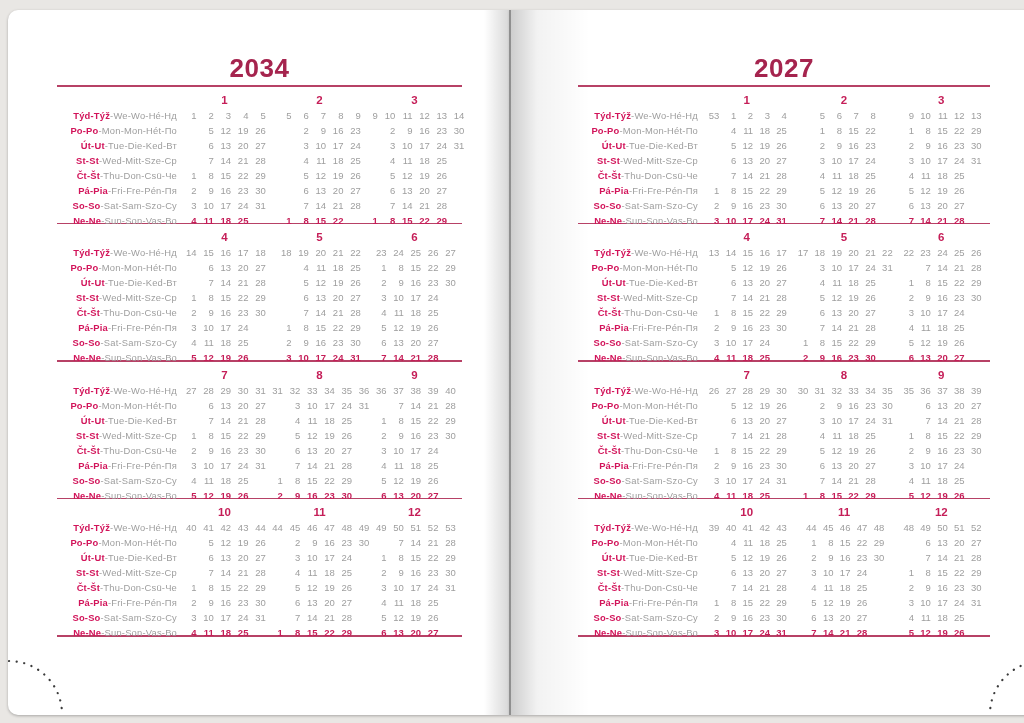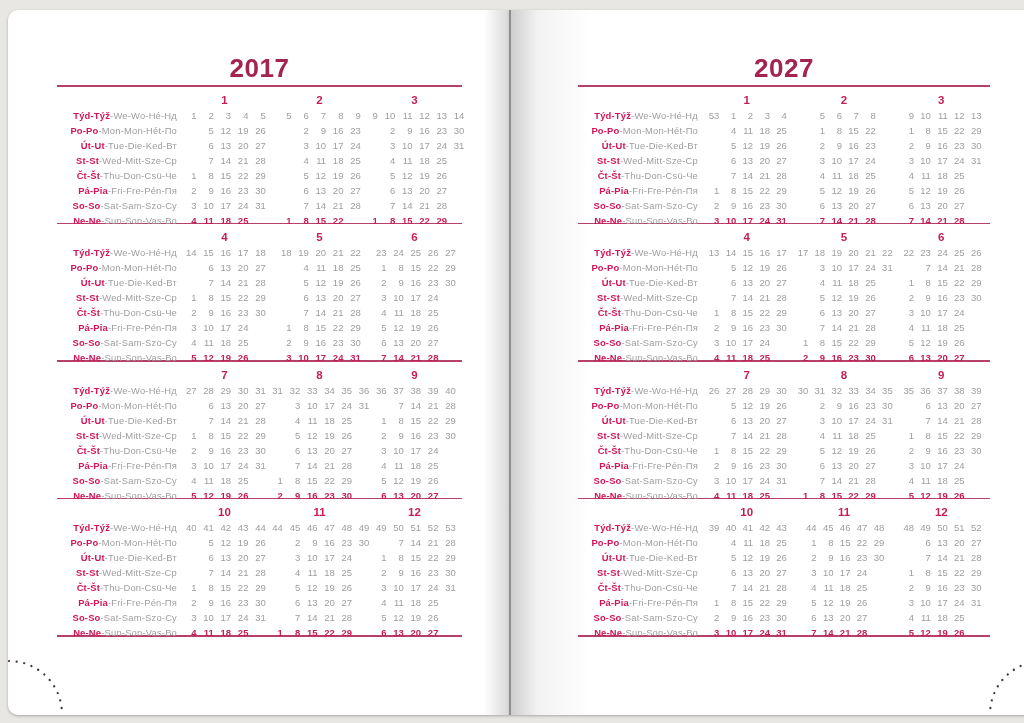"2017" div.year { text: 2017 -> 2034 }
